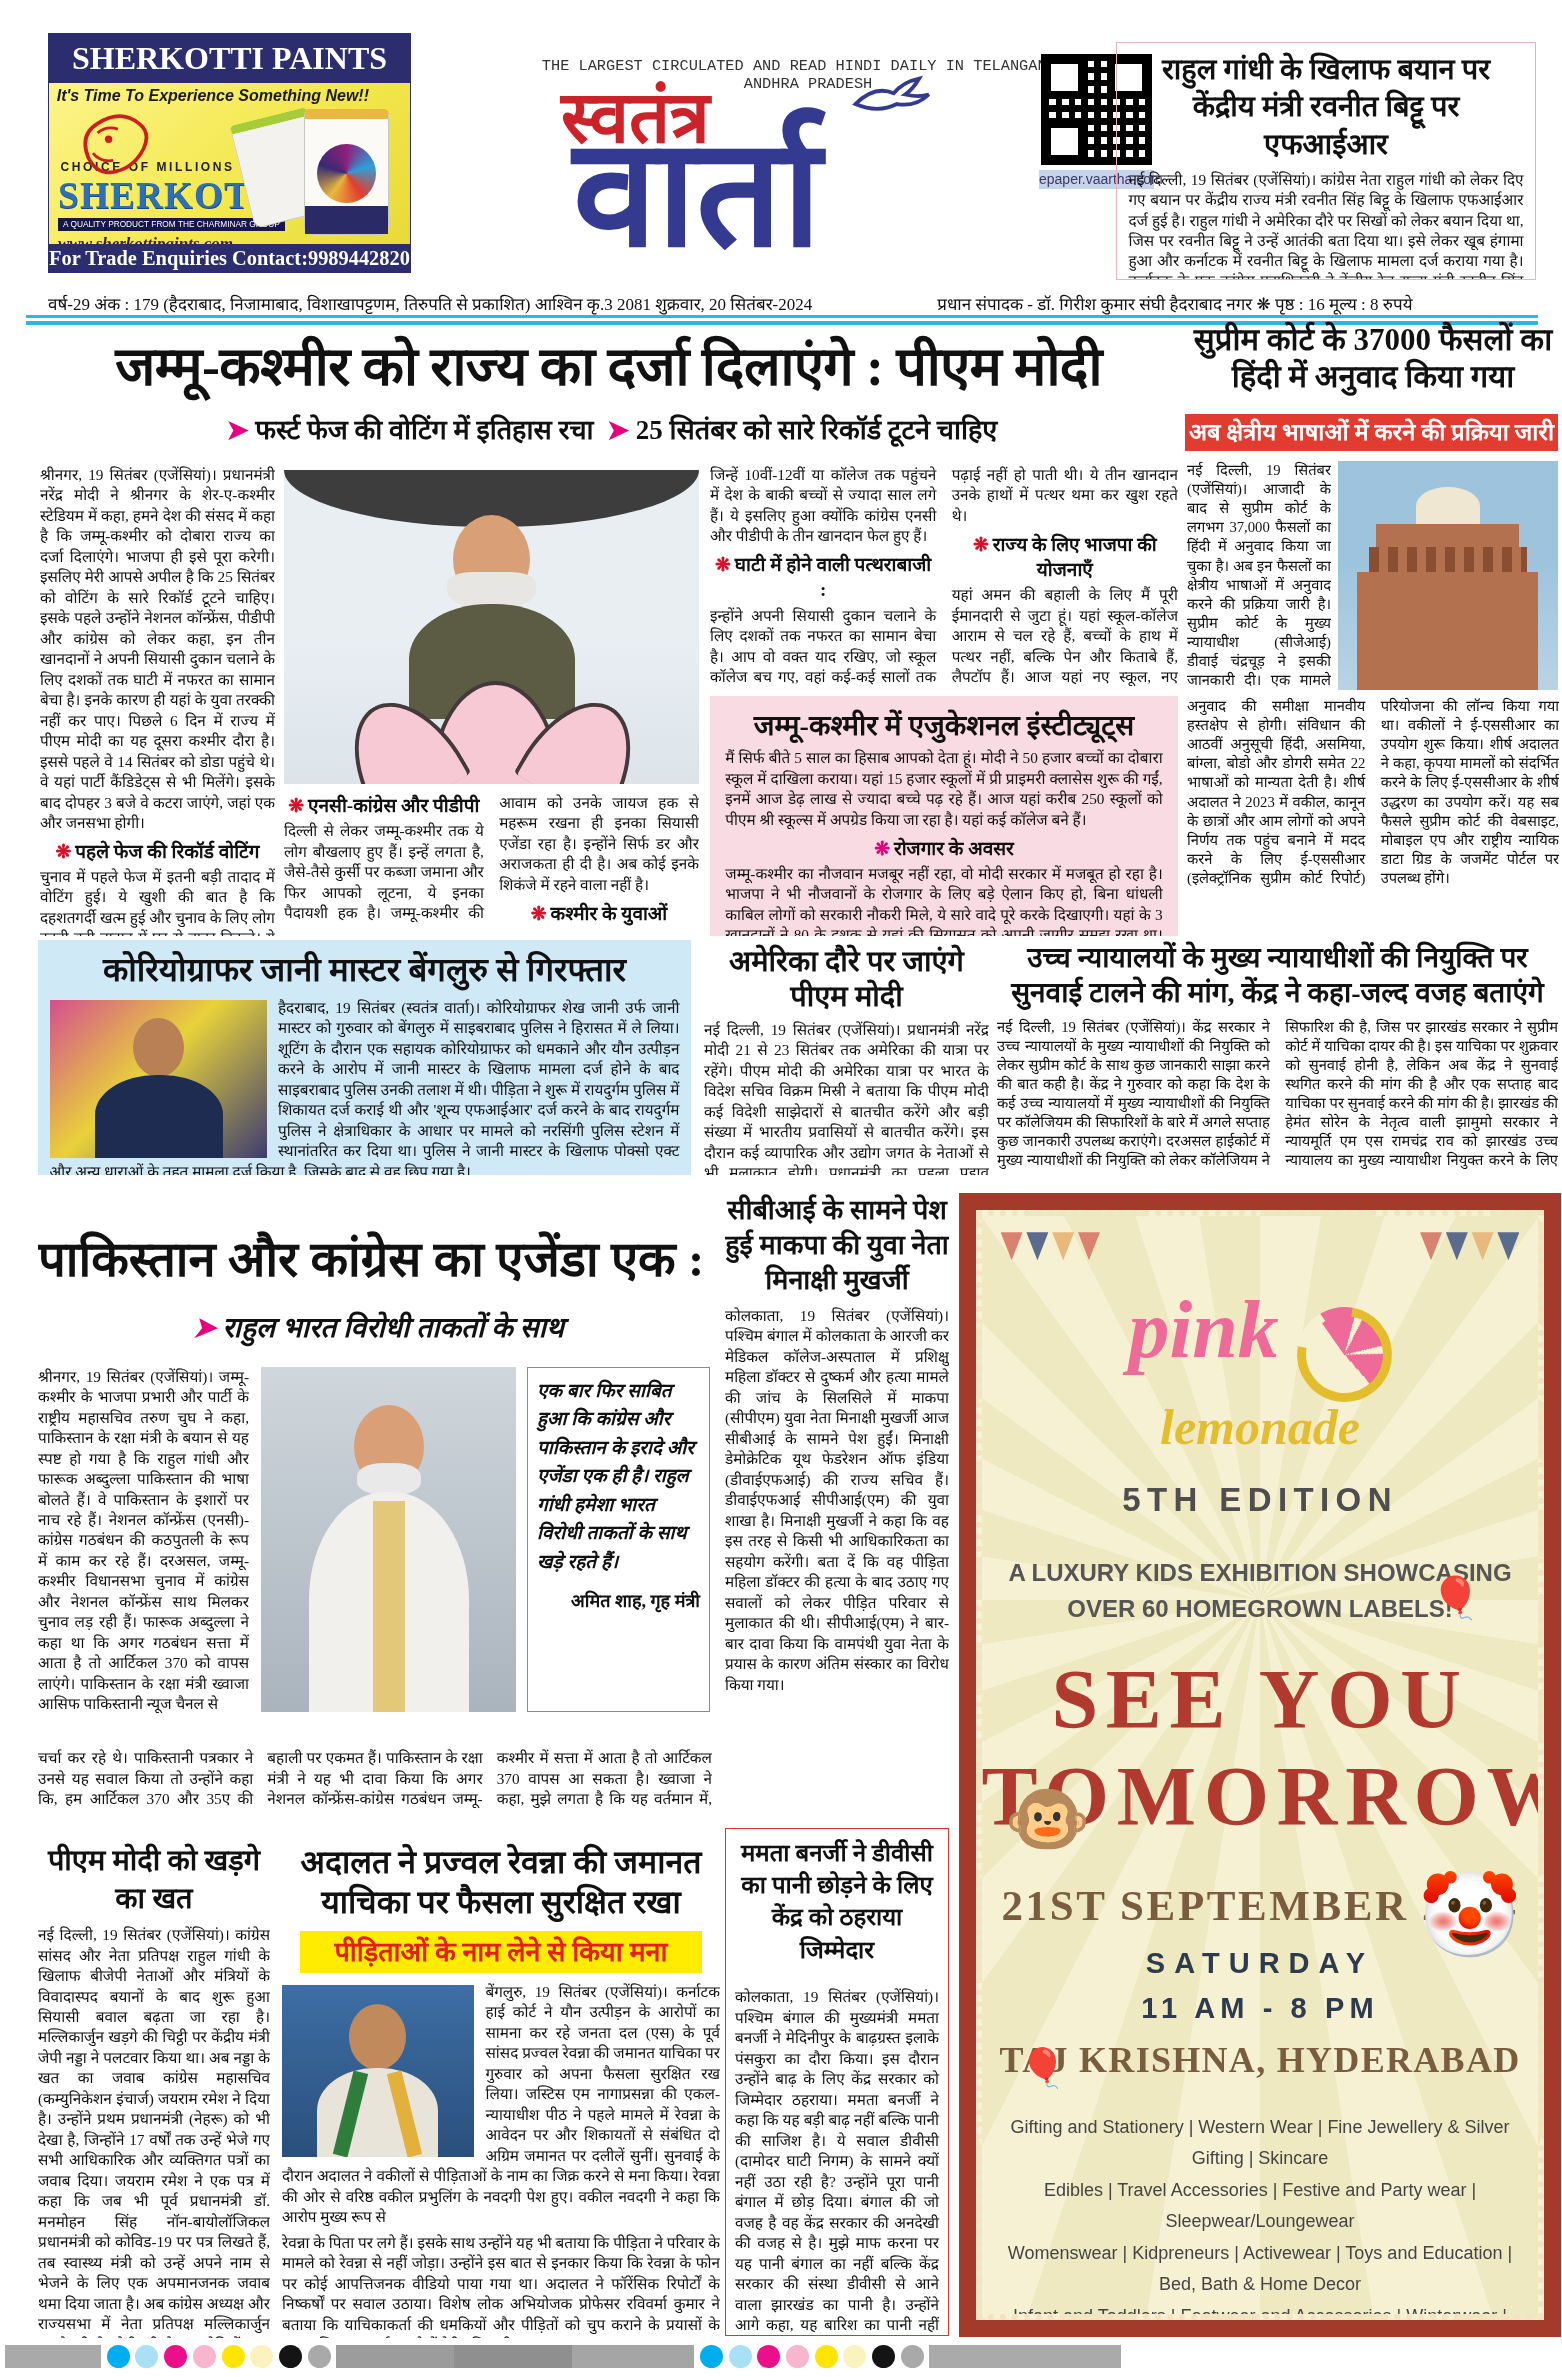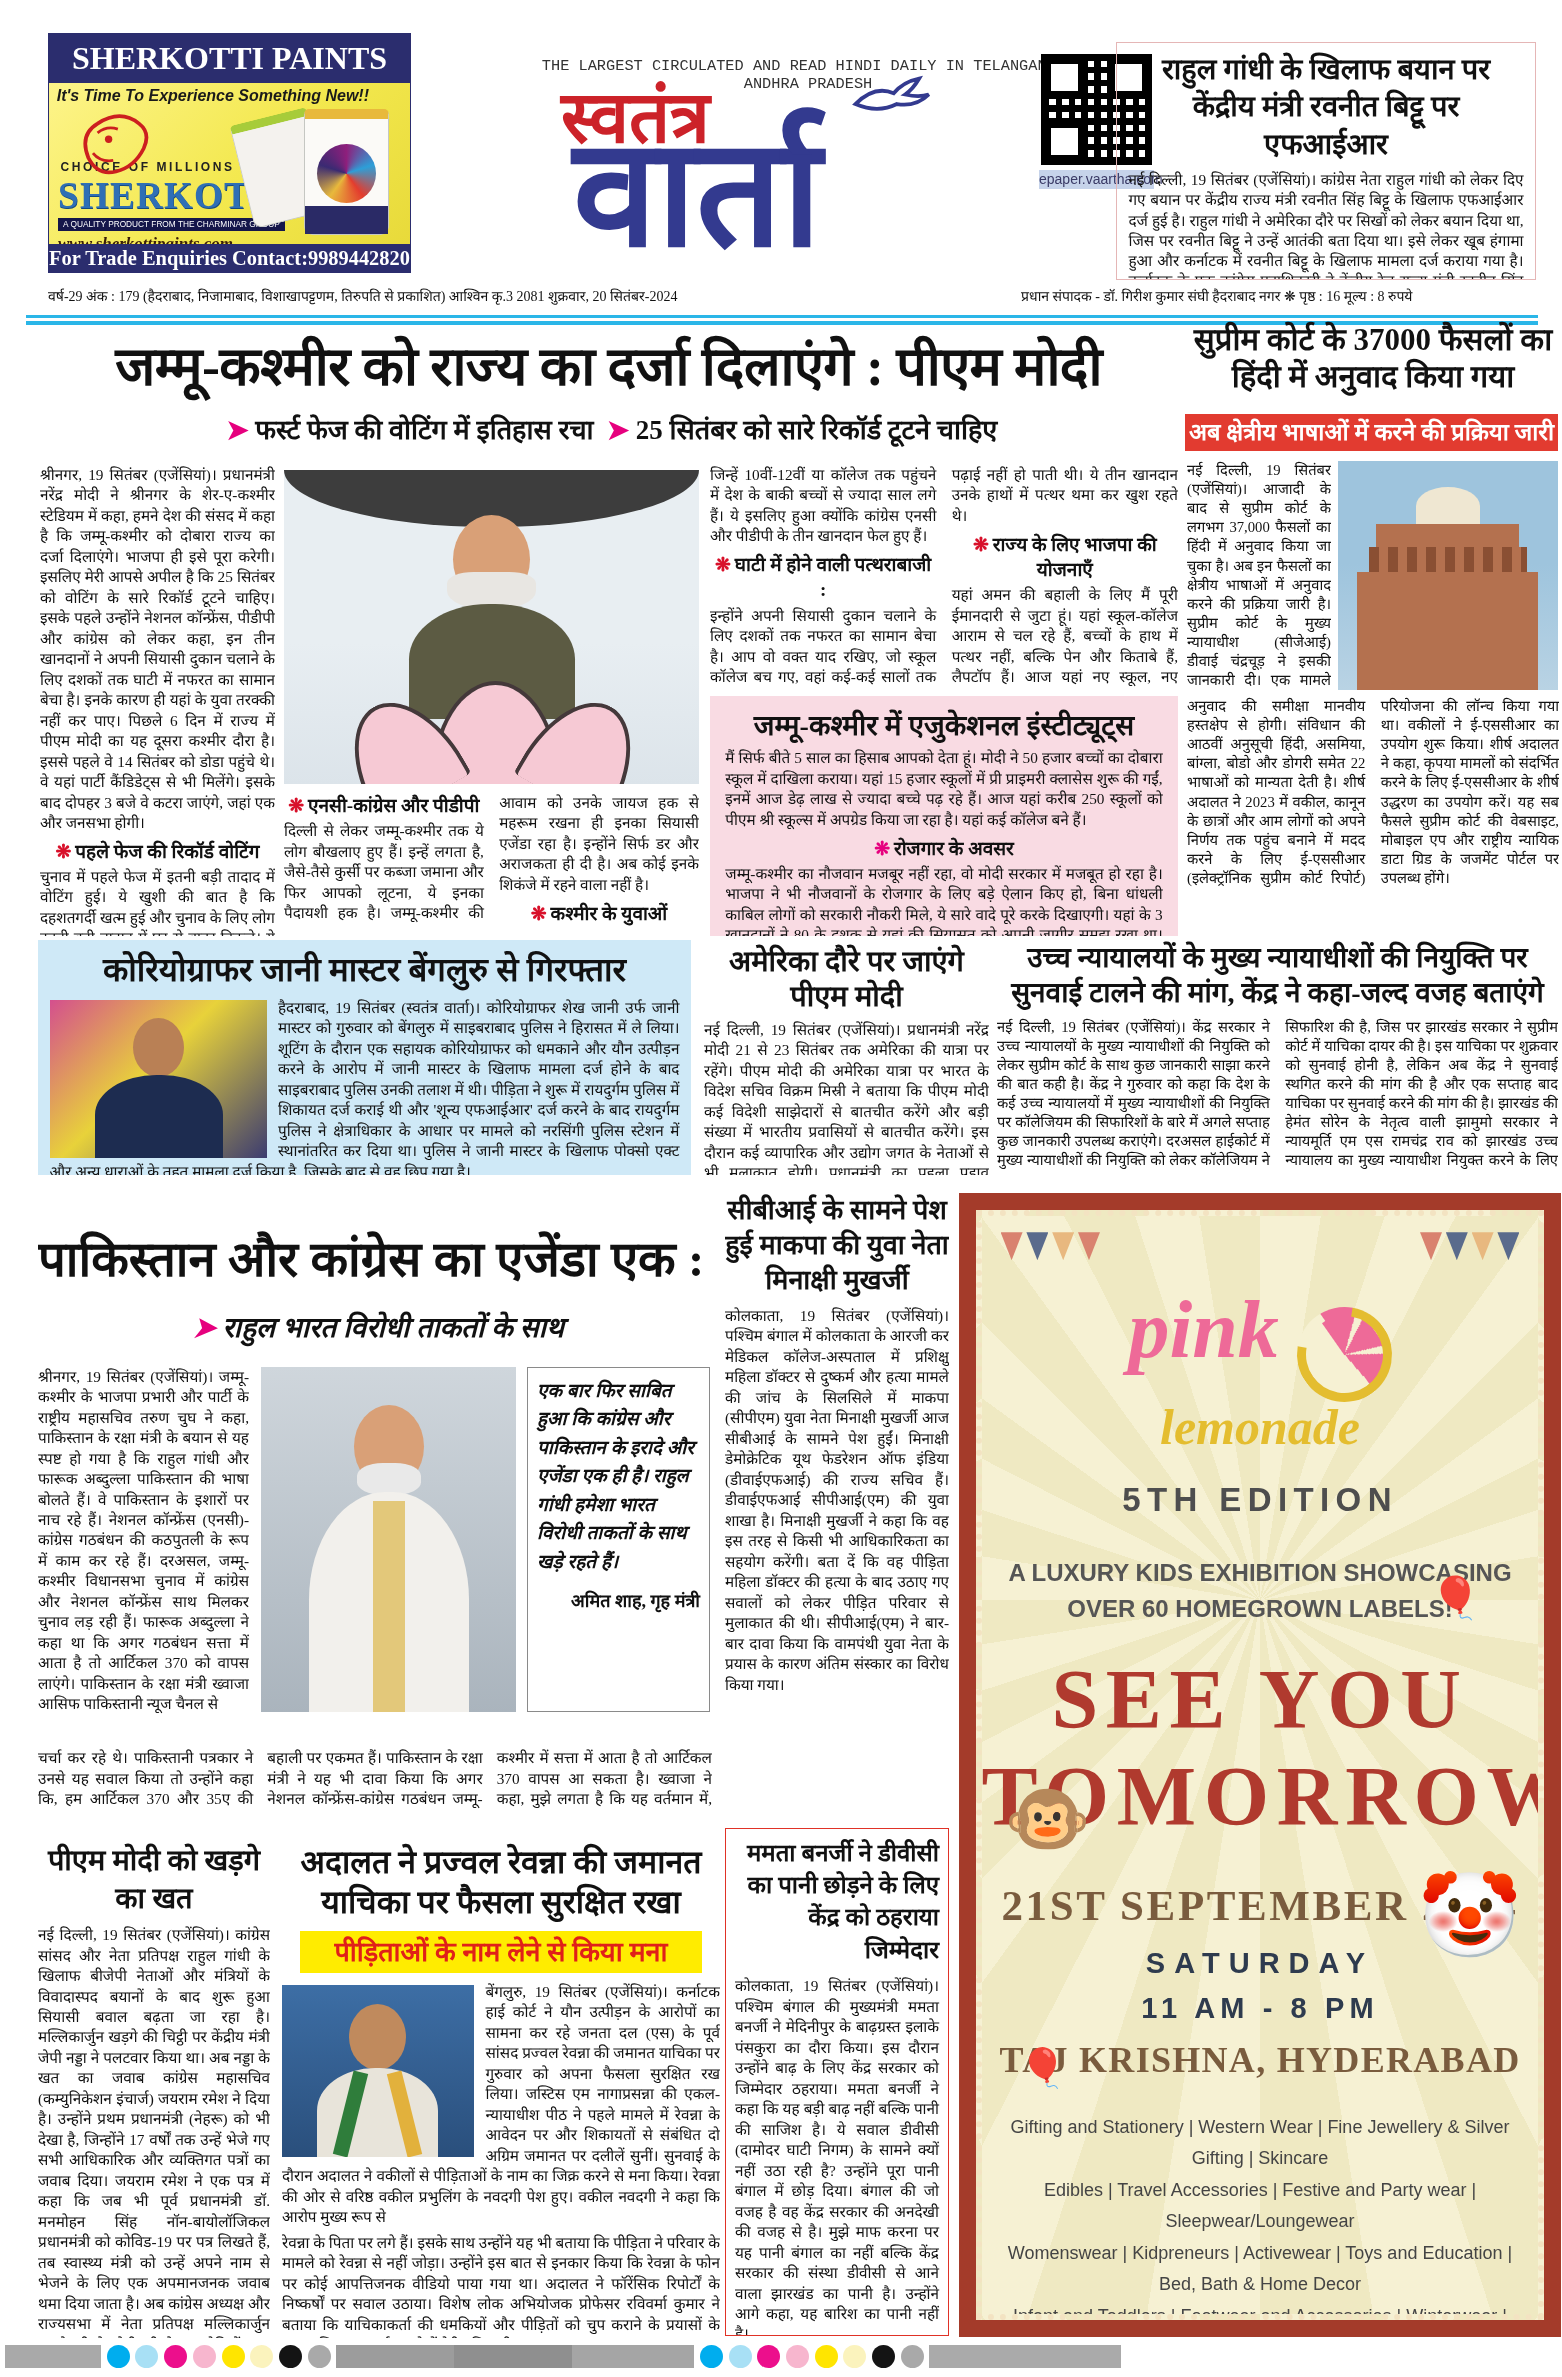"वर्ष-29 अंक : 179 (हैदराबाद," .dateline { font-size: 14px -> 17px; top: 286px -> 292px }
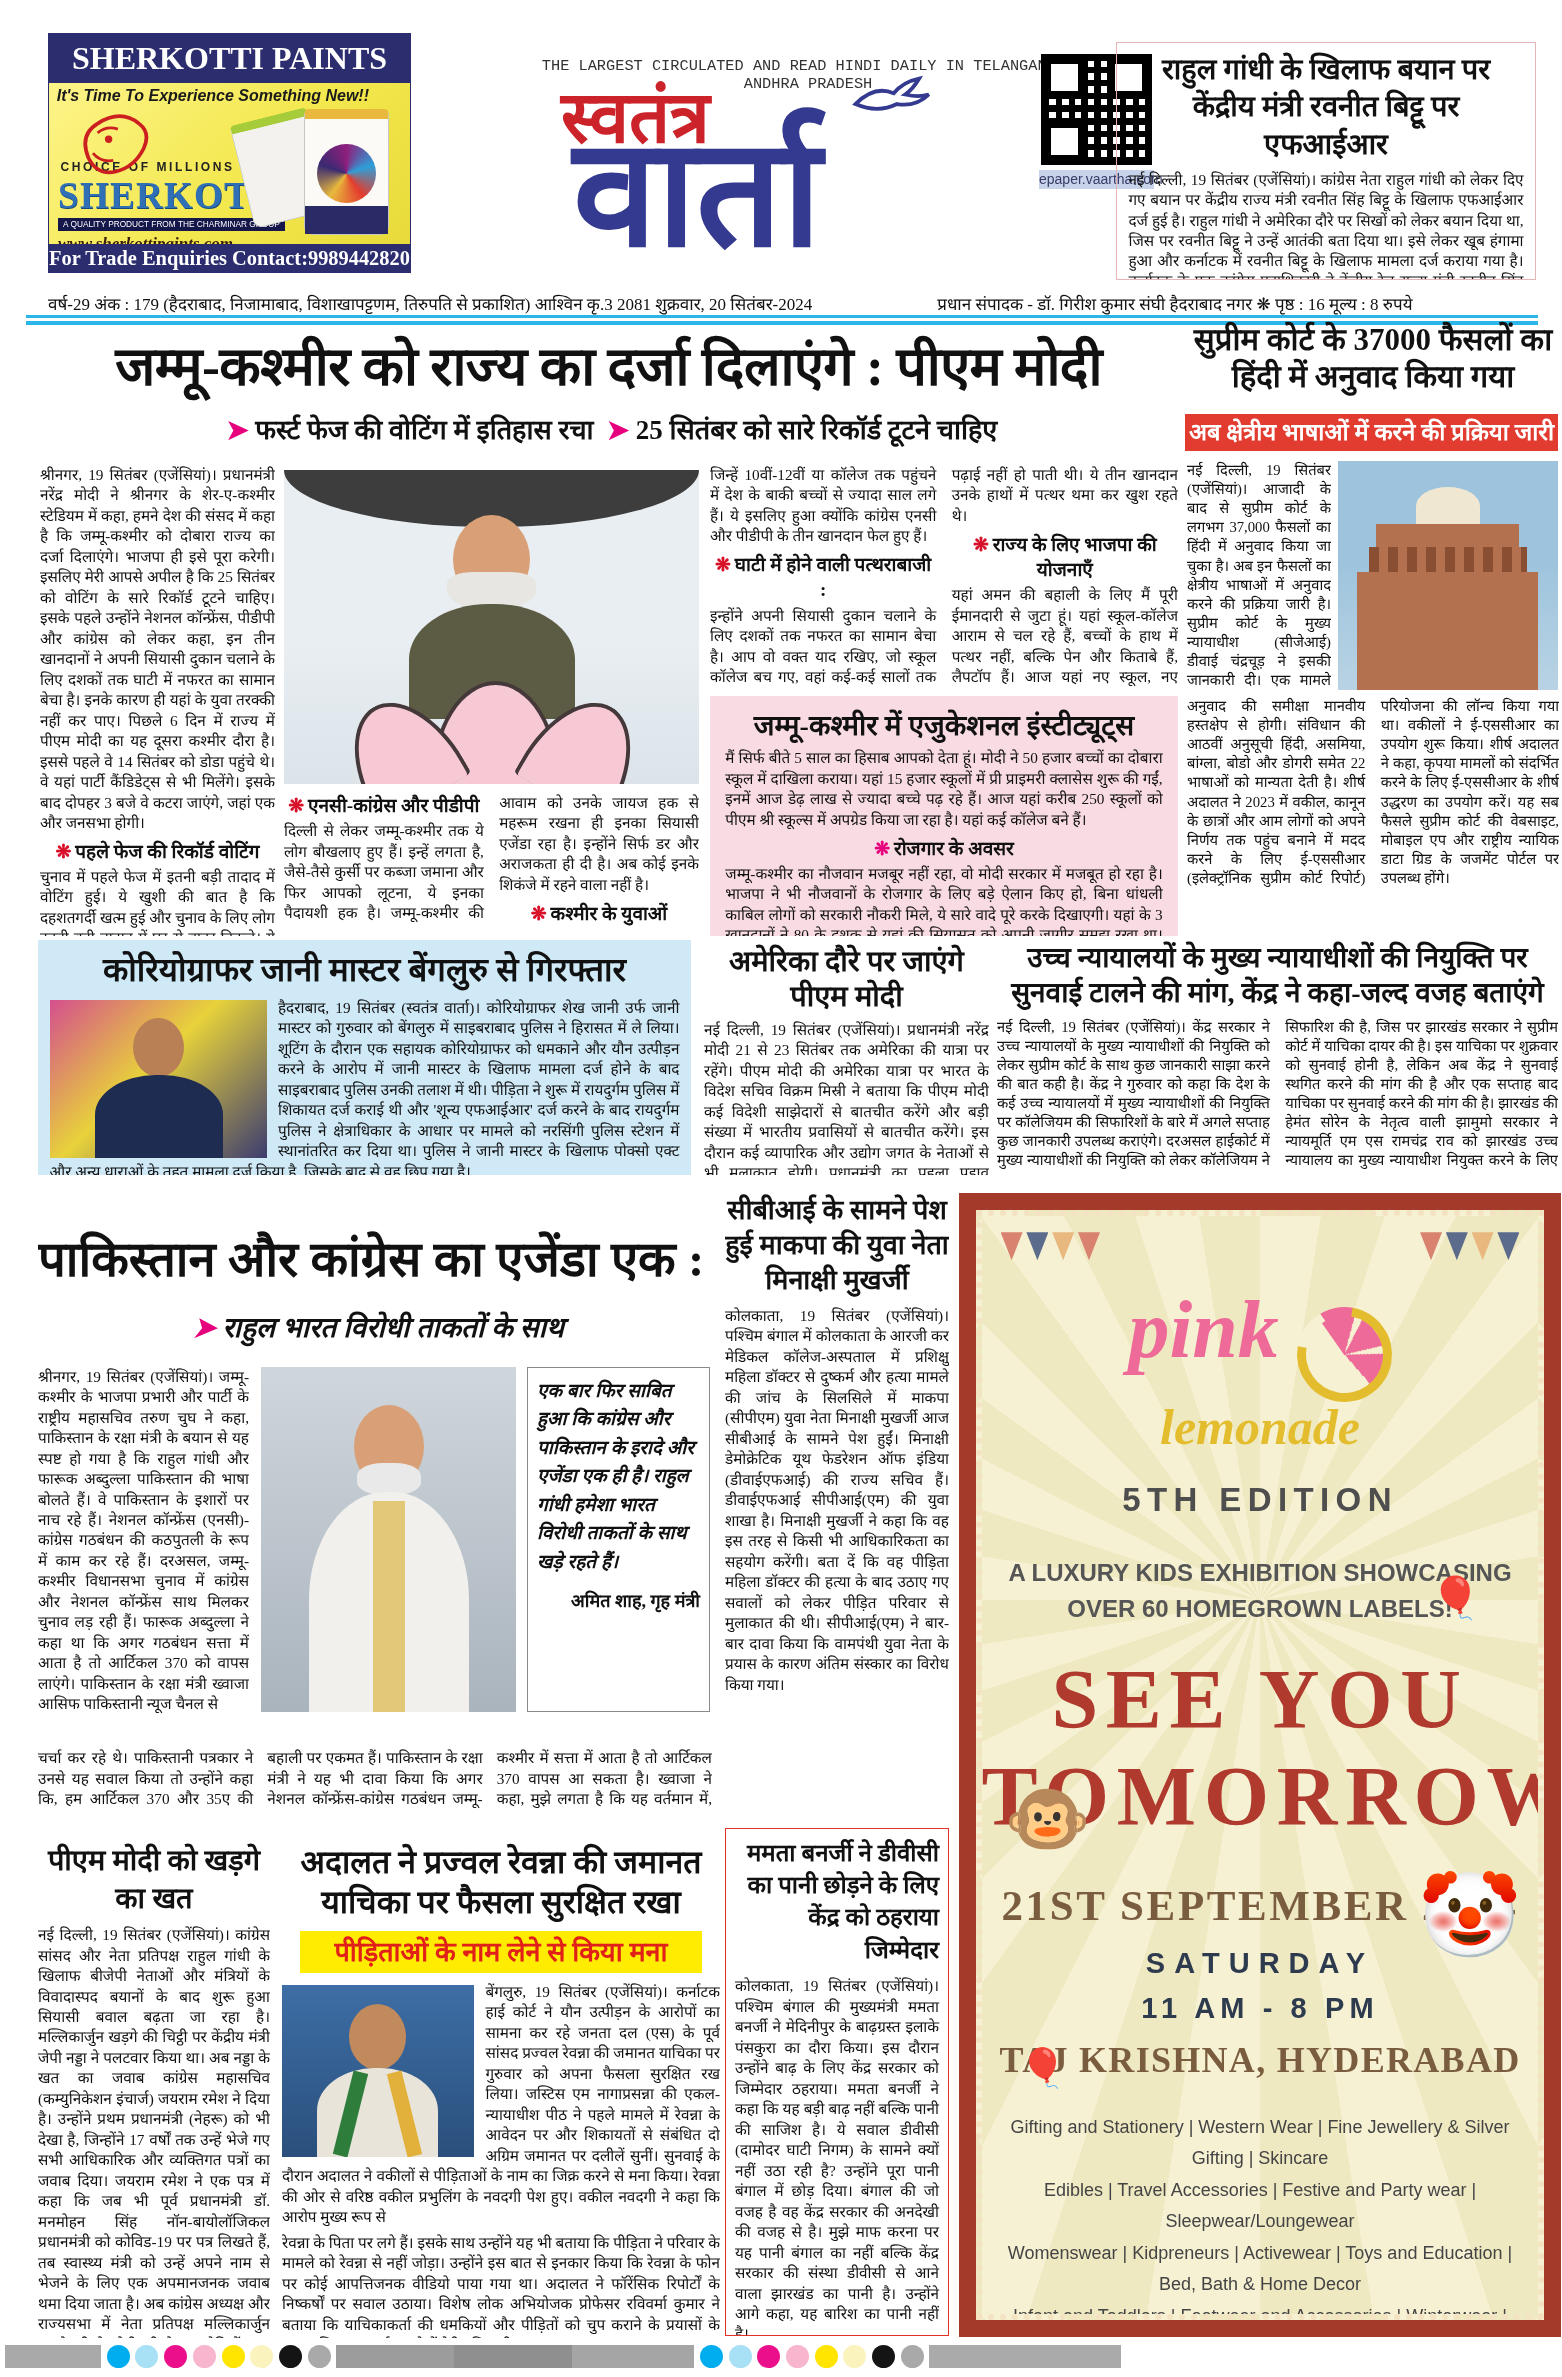"ममता बनर्जी ने डीवीसी का" .mamata-h { margin-bottom: 10px -> 21px; text-align: right -> center }
